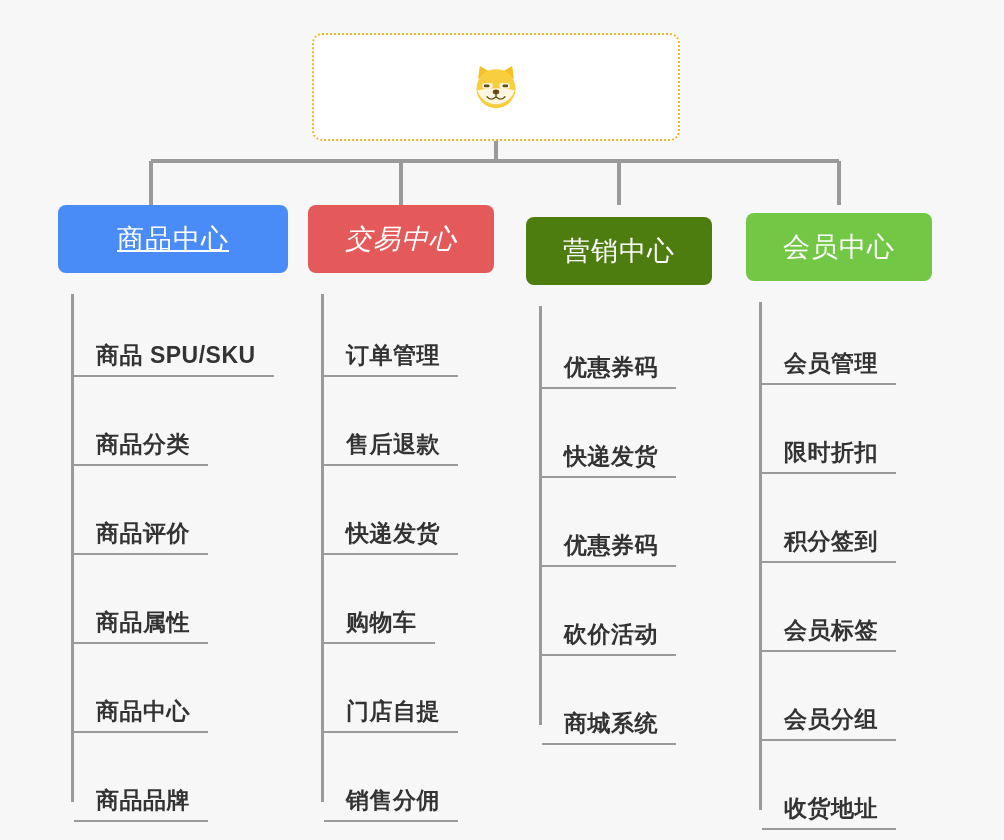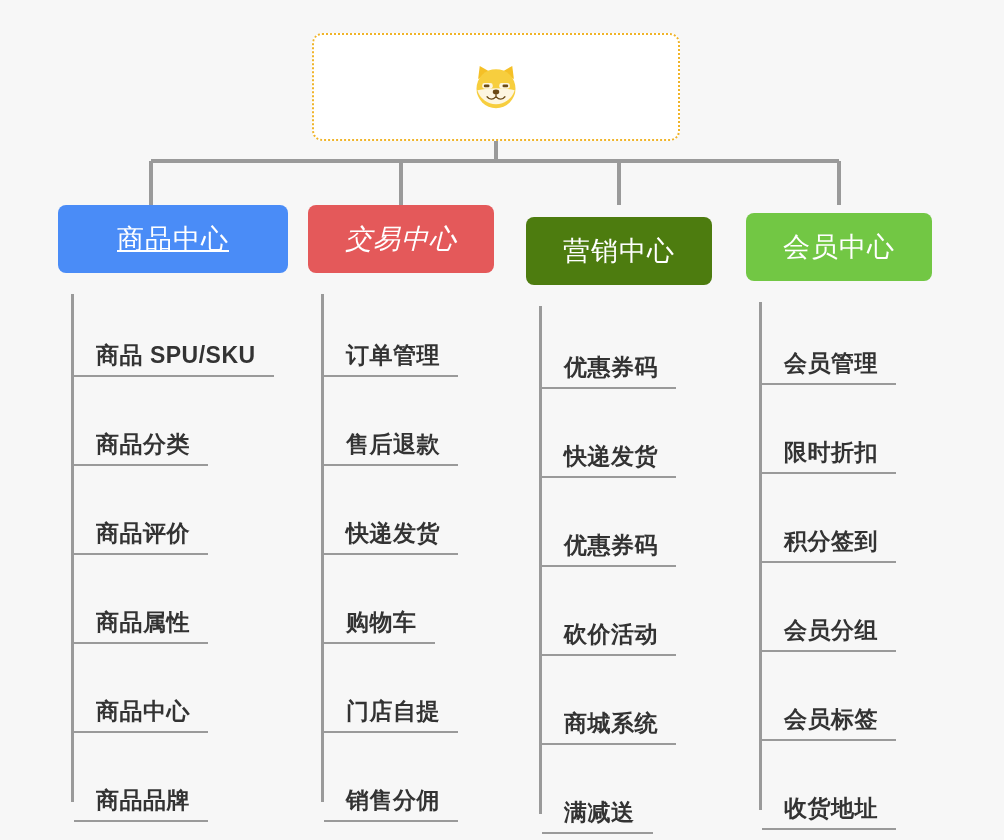"会员分组" div.leaf-item { order: before "会员标签" -> after "会员标签" }
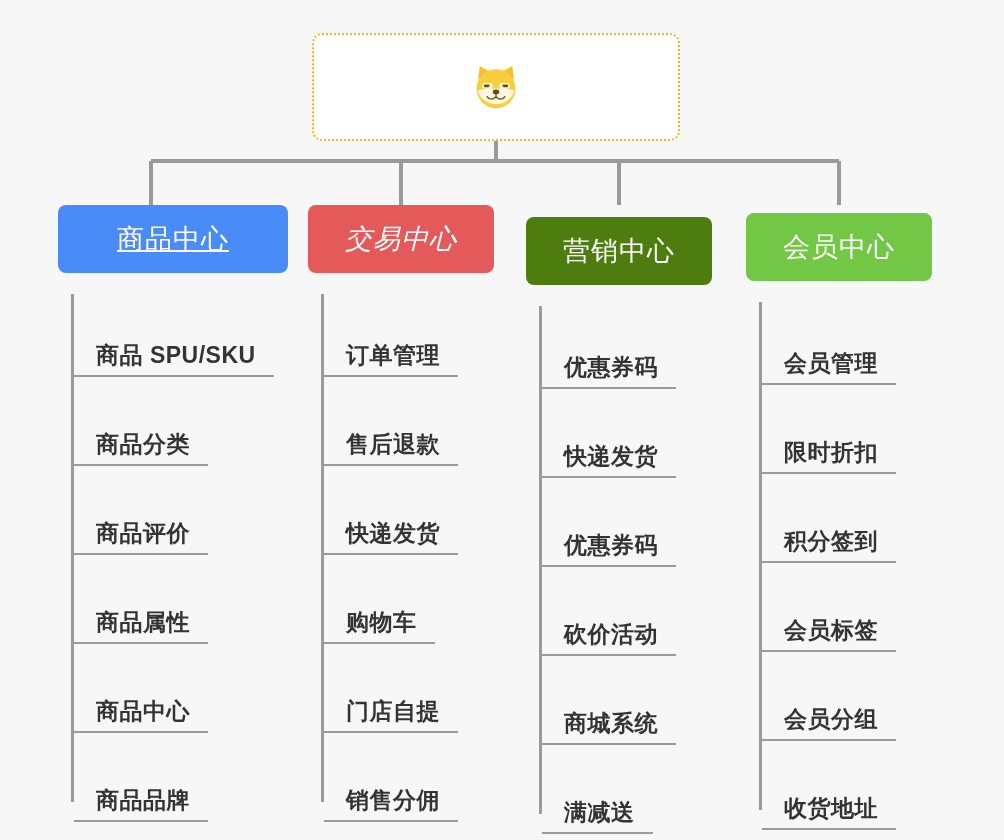"满减送" div.leaf-item { html: <div> <span>满减送</span> </div> -> none }
